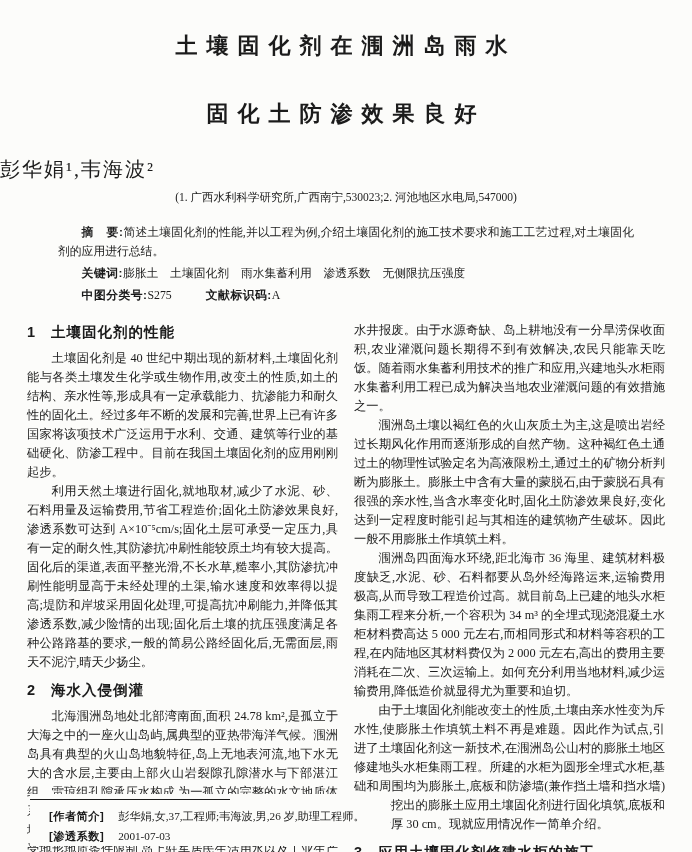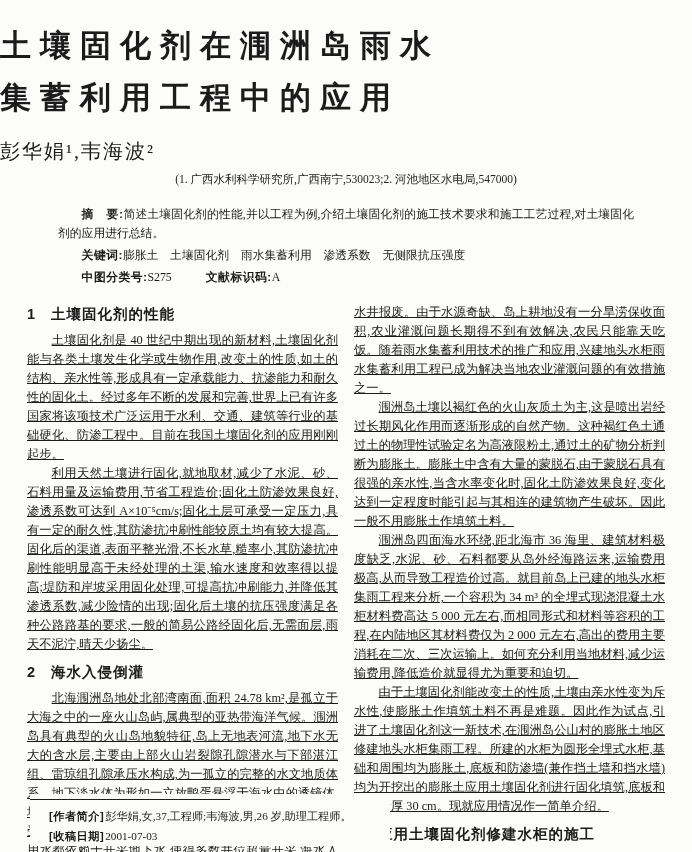"土壤固化剂在涠洲岛雨水" .title { font-size: 31px -> 22px; margin: 0 -> 16px; text-align: none -> center }
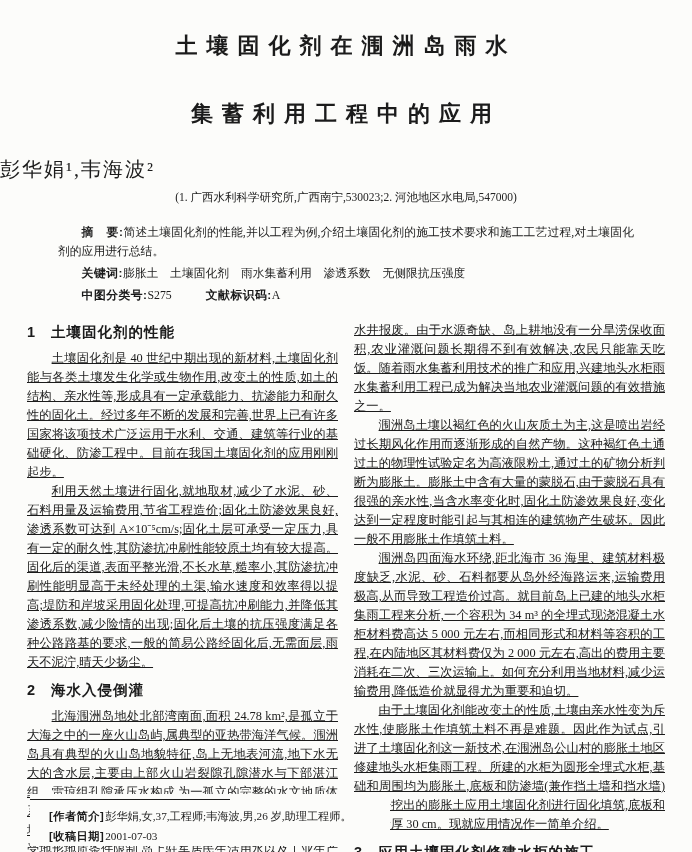"集蓄利用工程中的应用" h1.title { text: 集蓄利用工程中的应用 -> 固化土防渗效果良好 }
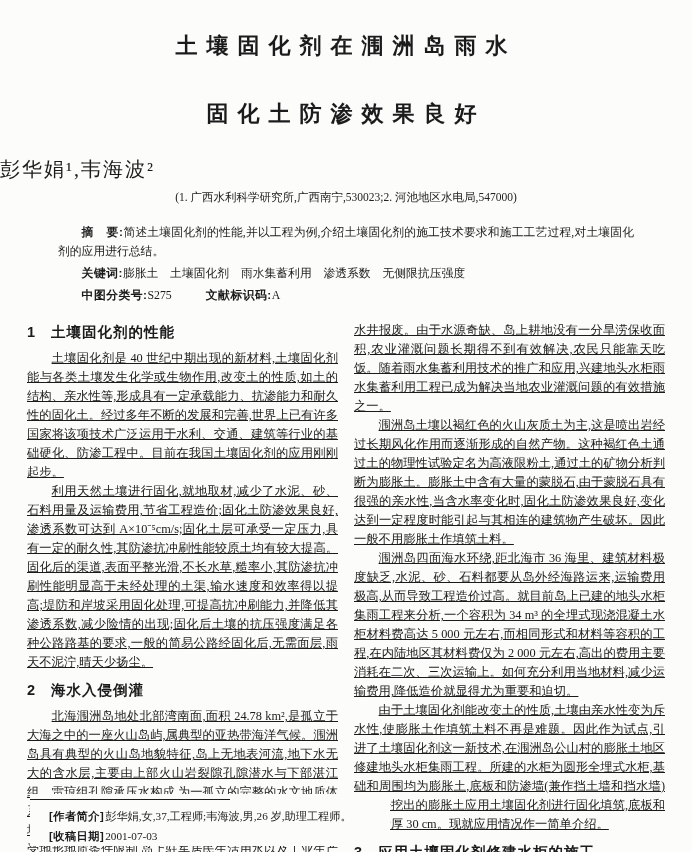"水井报废。由于水源奇缺、岛上耕地没有一分旱涝保收面积,农业灌溉问题长期得不到有效" .col p { text-decoration: underline -> none }
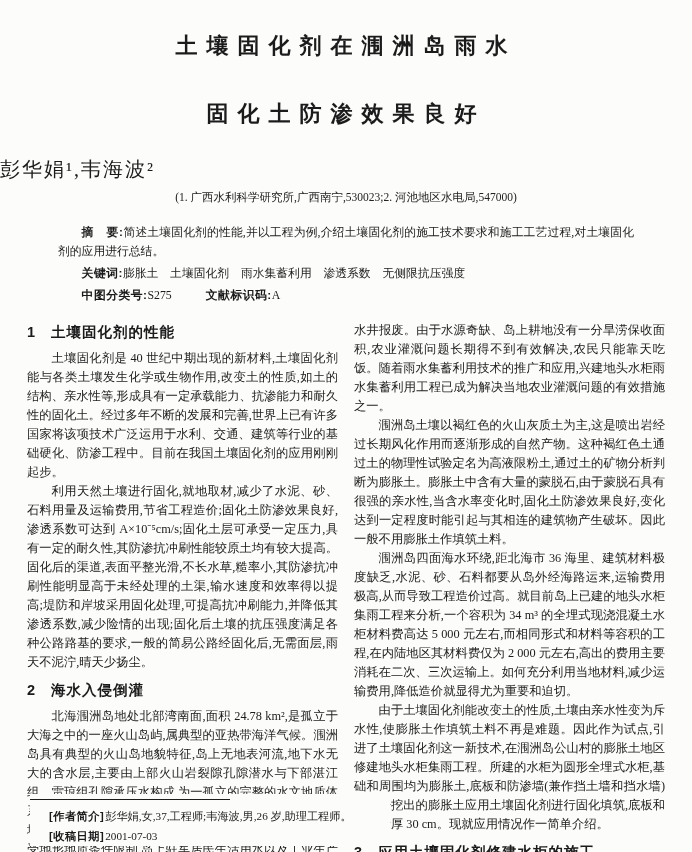"[作者简介]" .footnote .blabel { margin-right: 1px -> 14px }
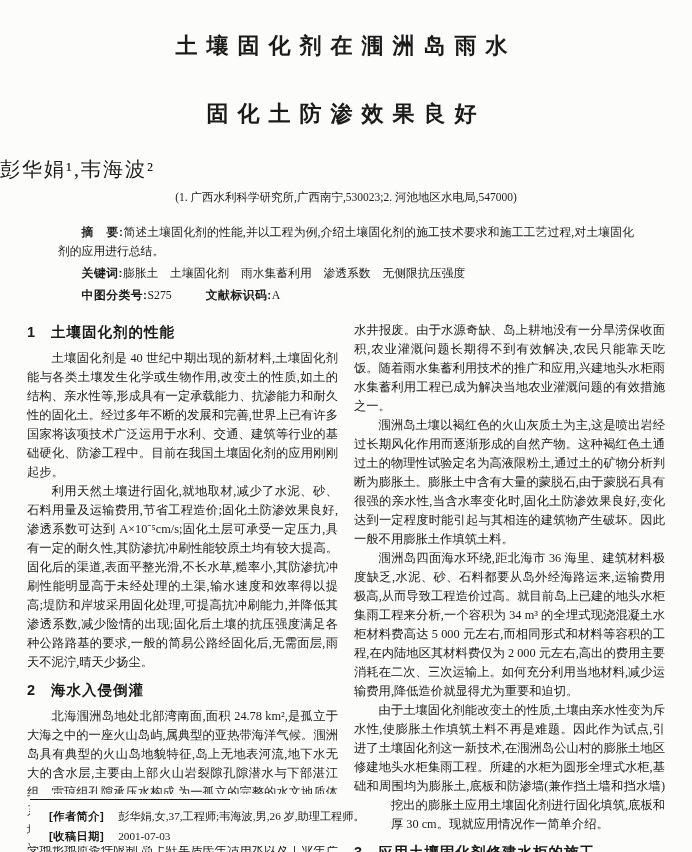"[收稿日期]" span.blabel { text: 收稿日期 -> 渗透系数 }
